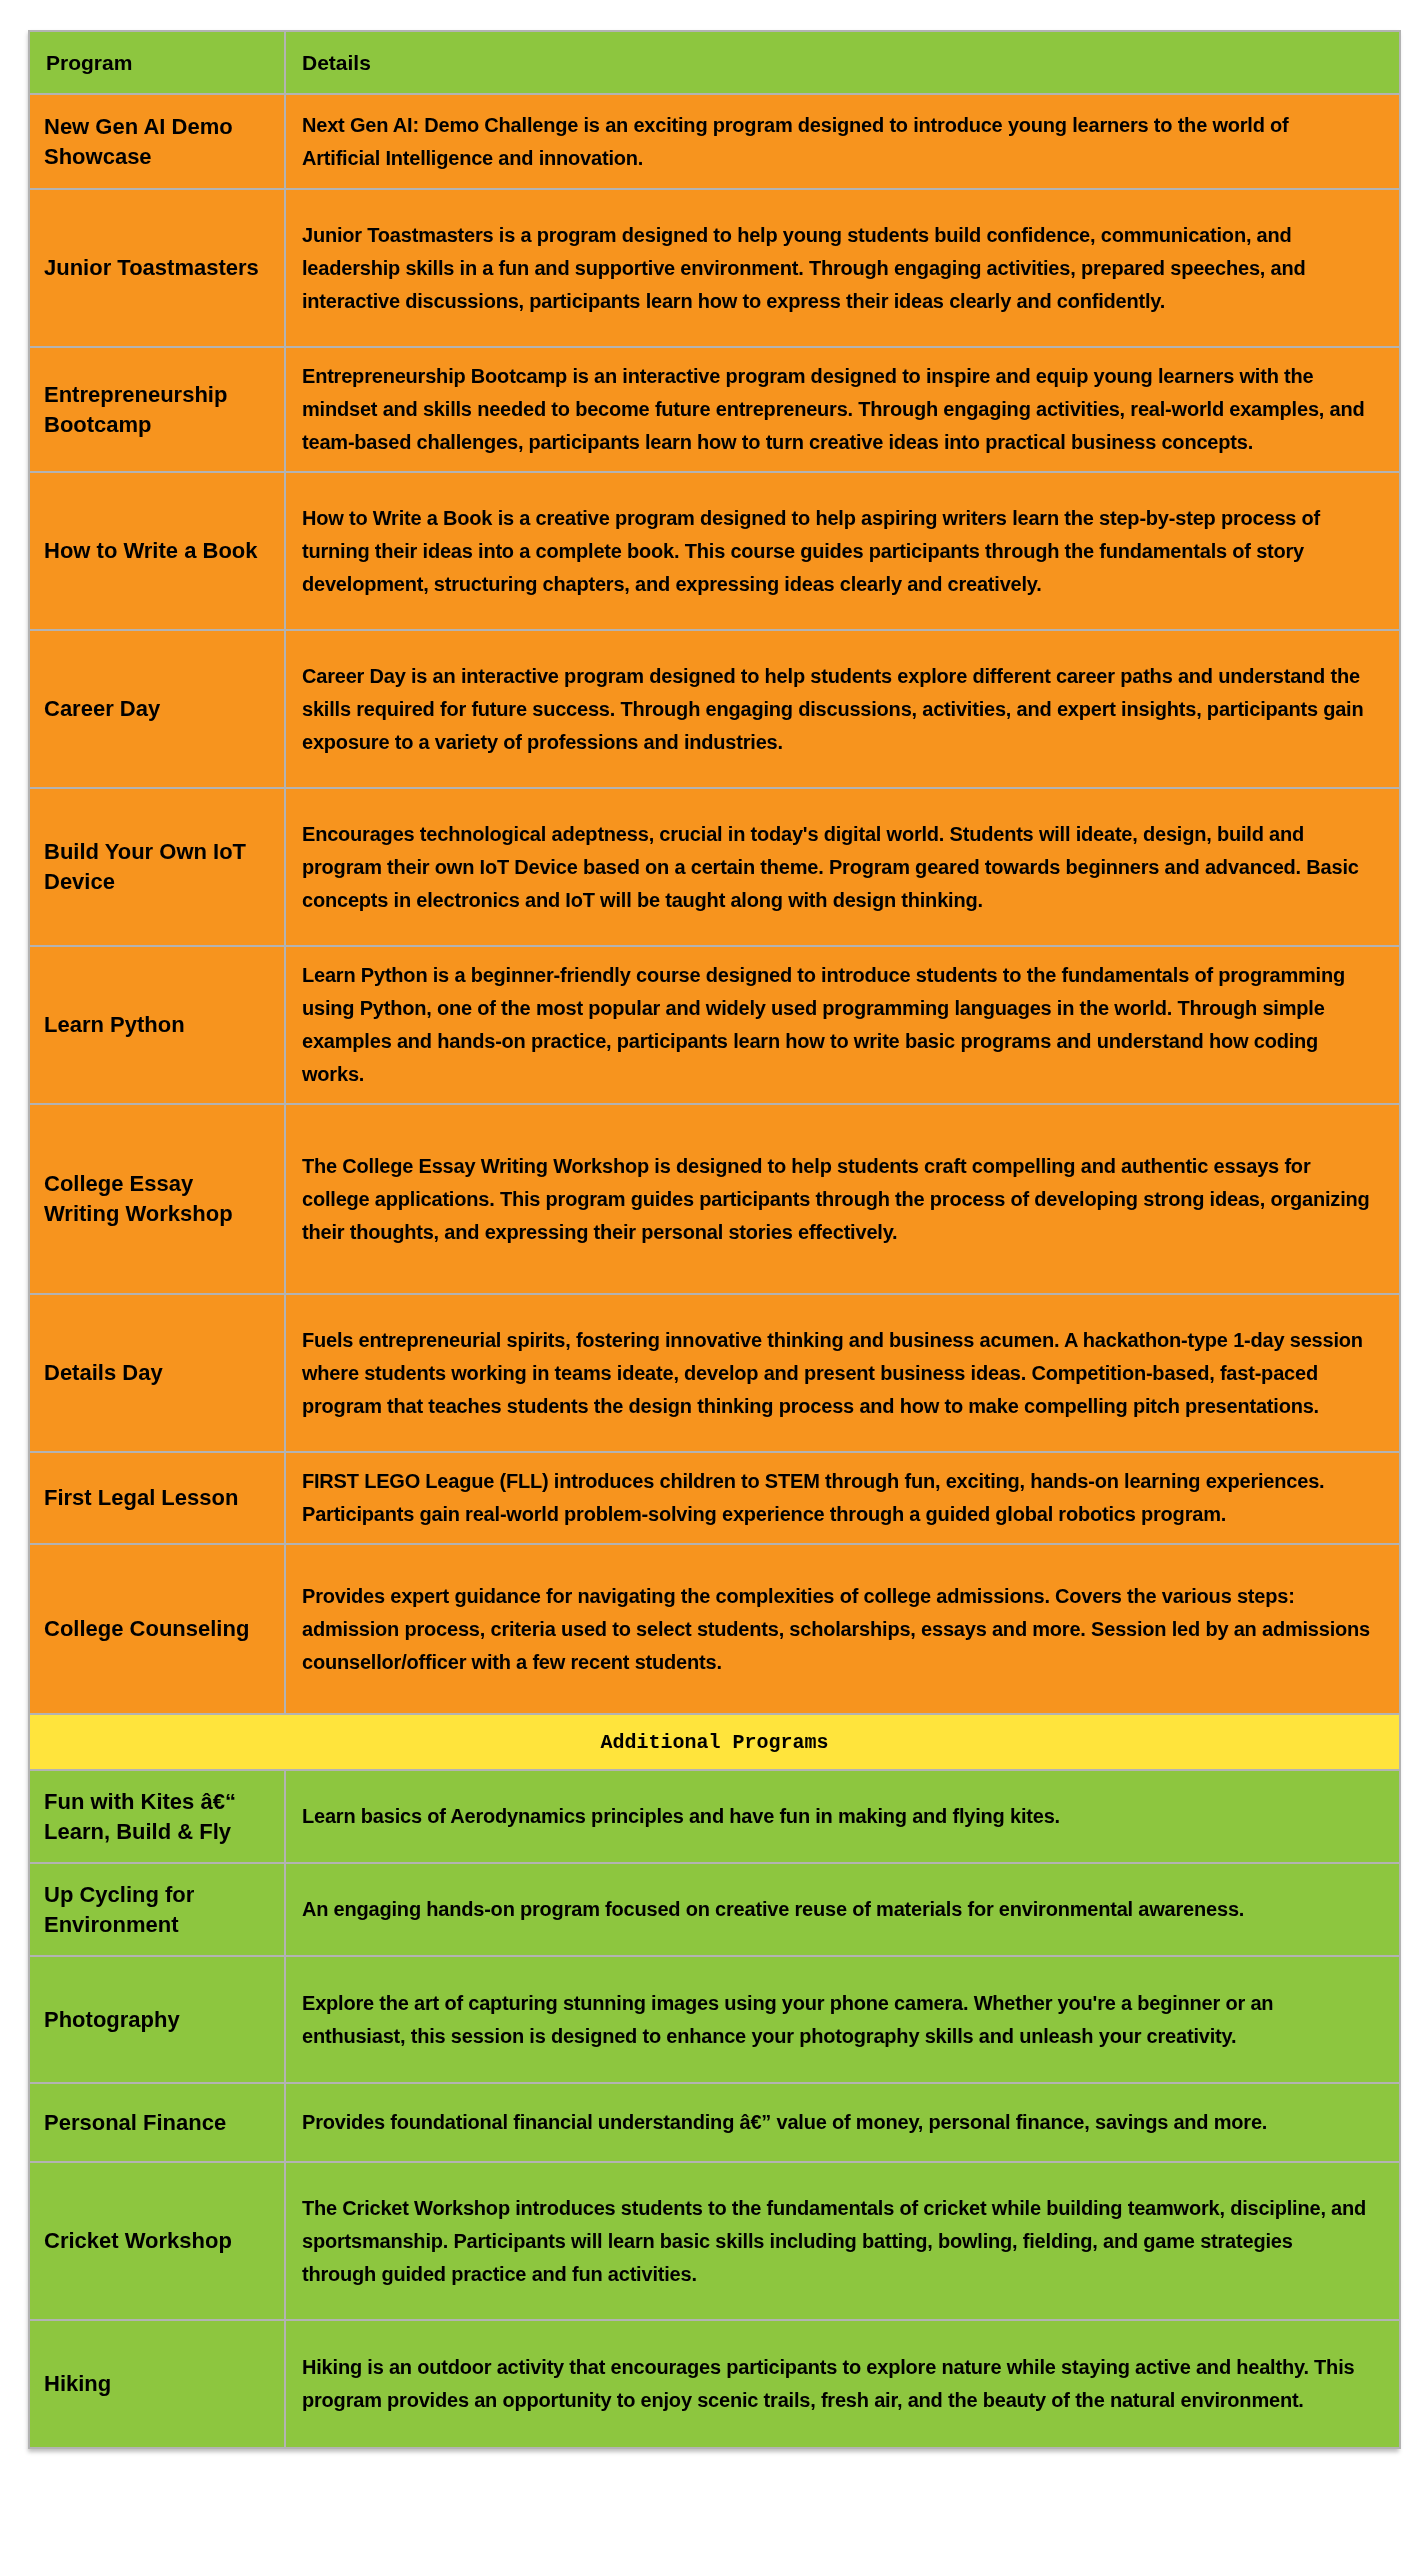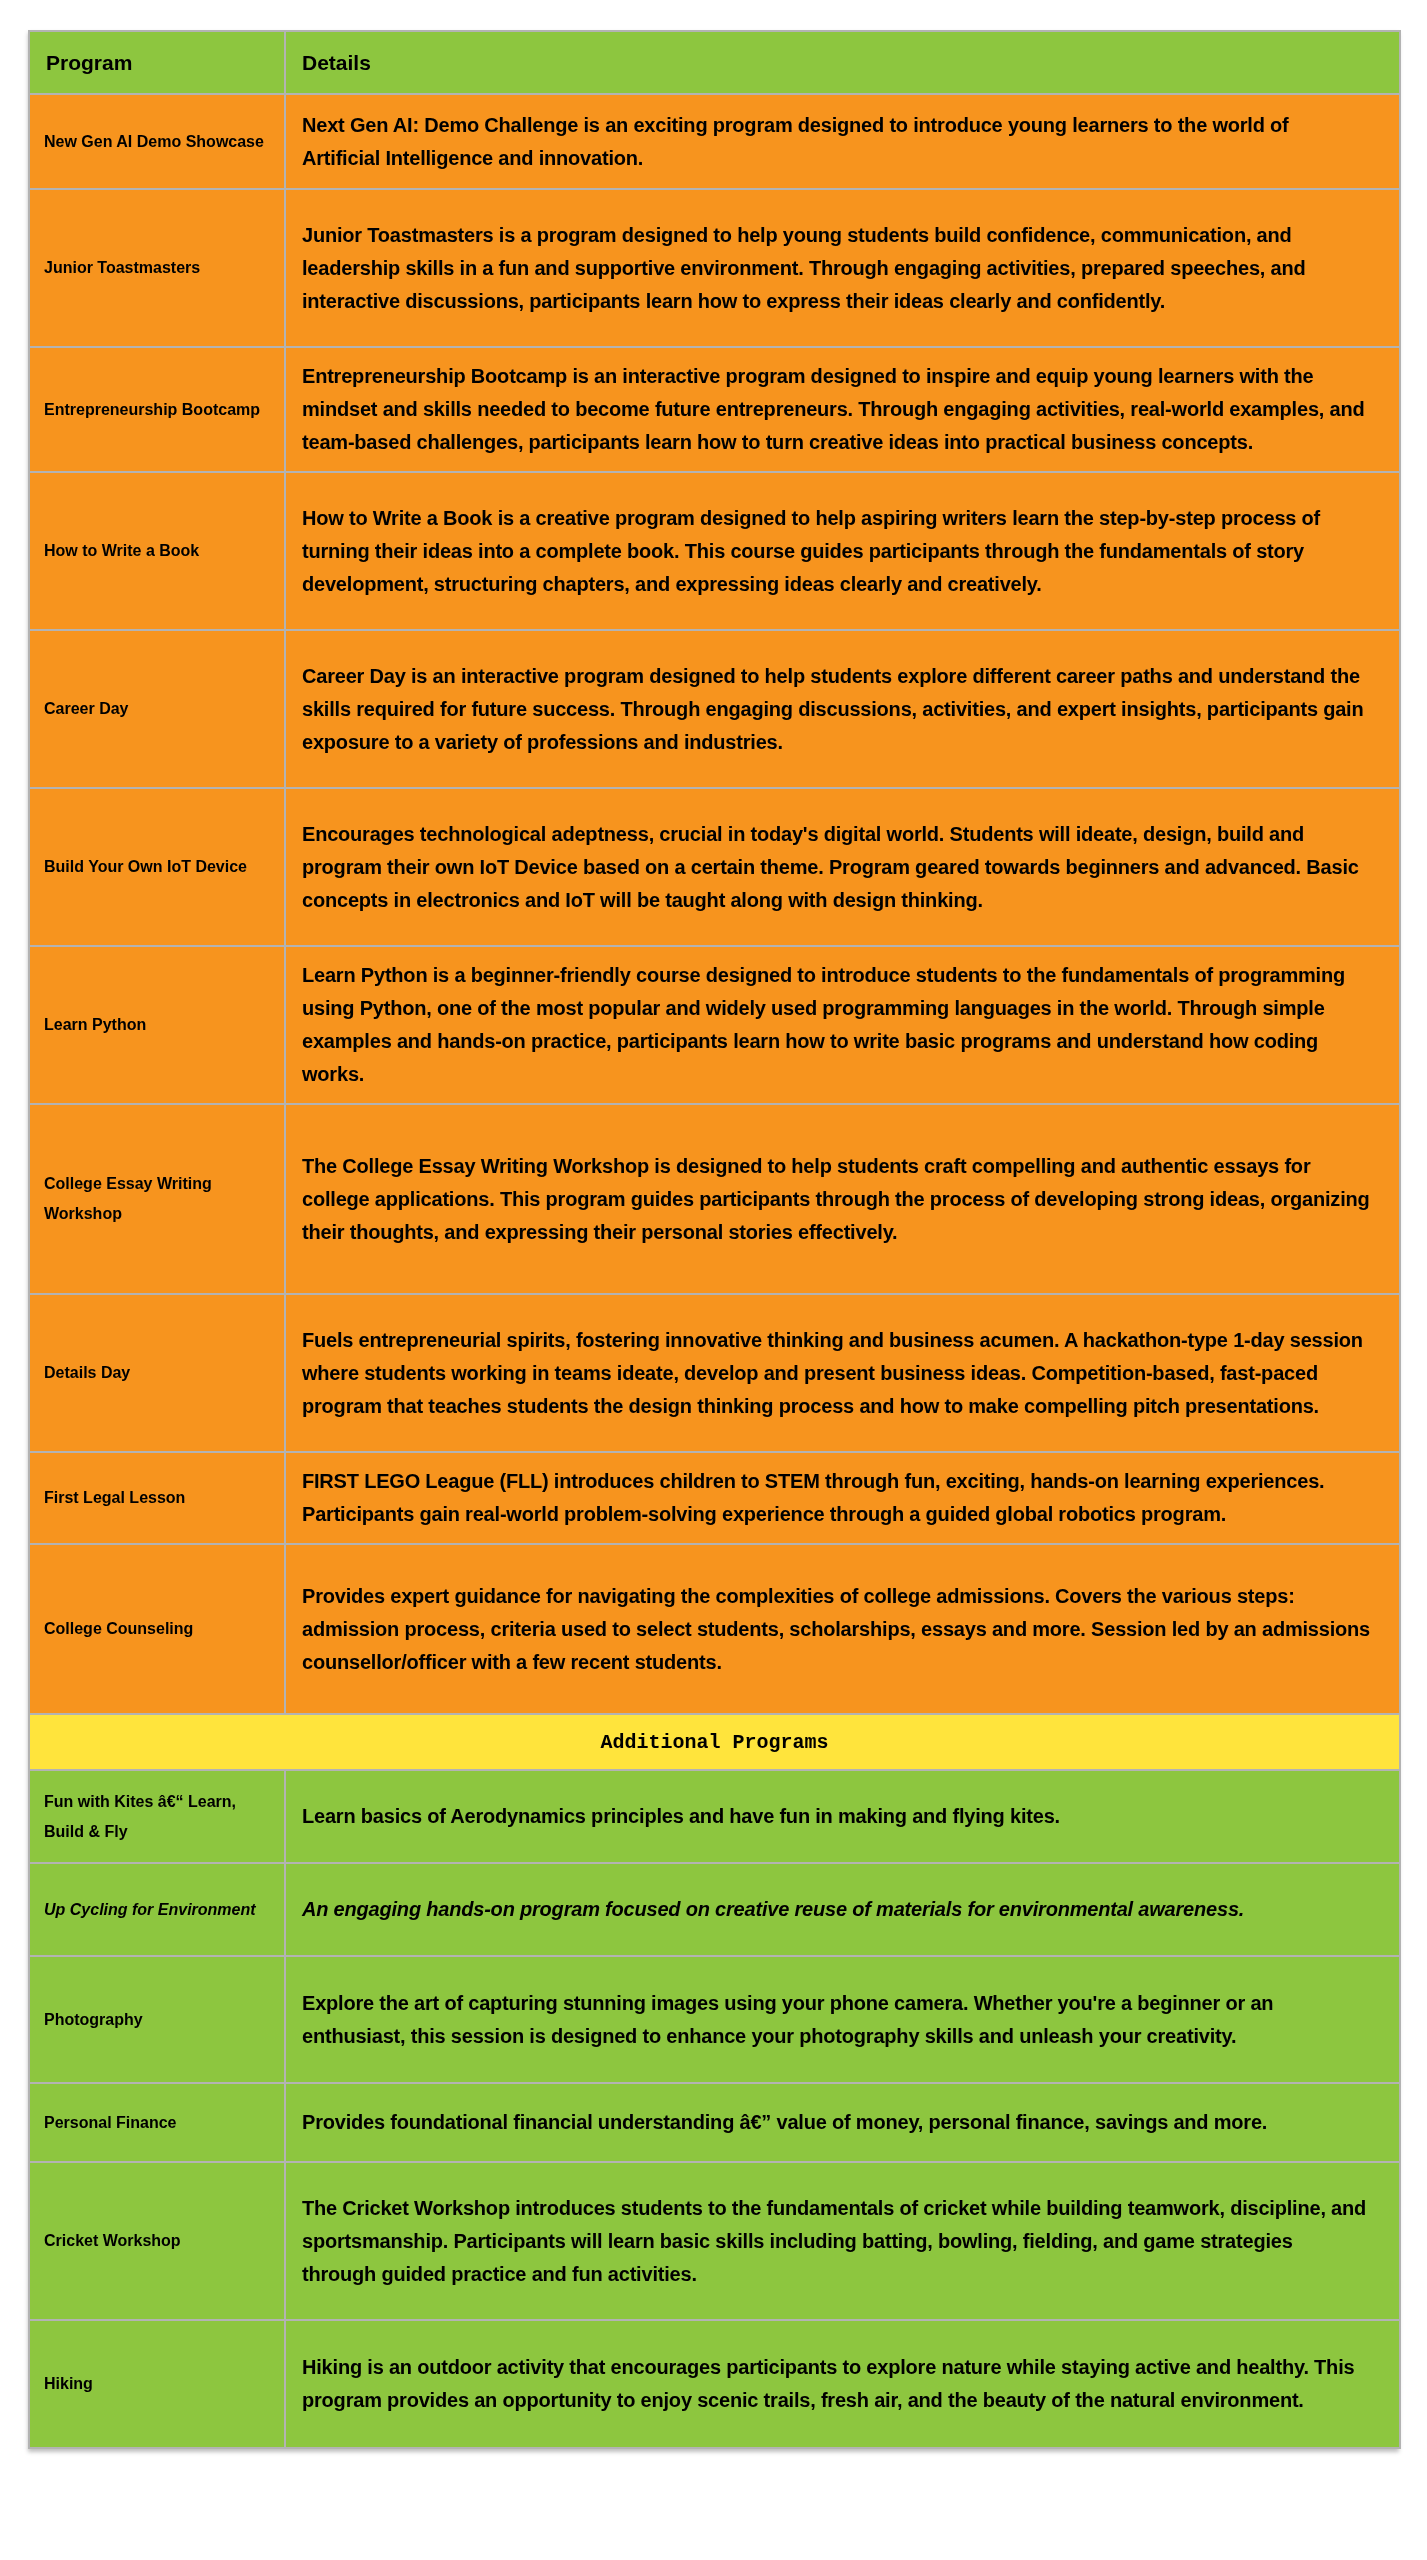"New Gen AI Demo Showcase" td.name-cell { font-size: 16px -> 22px }
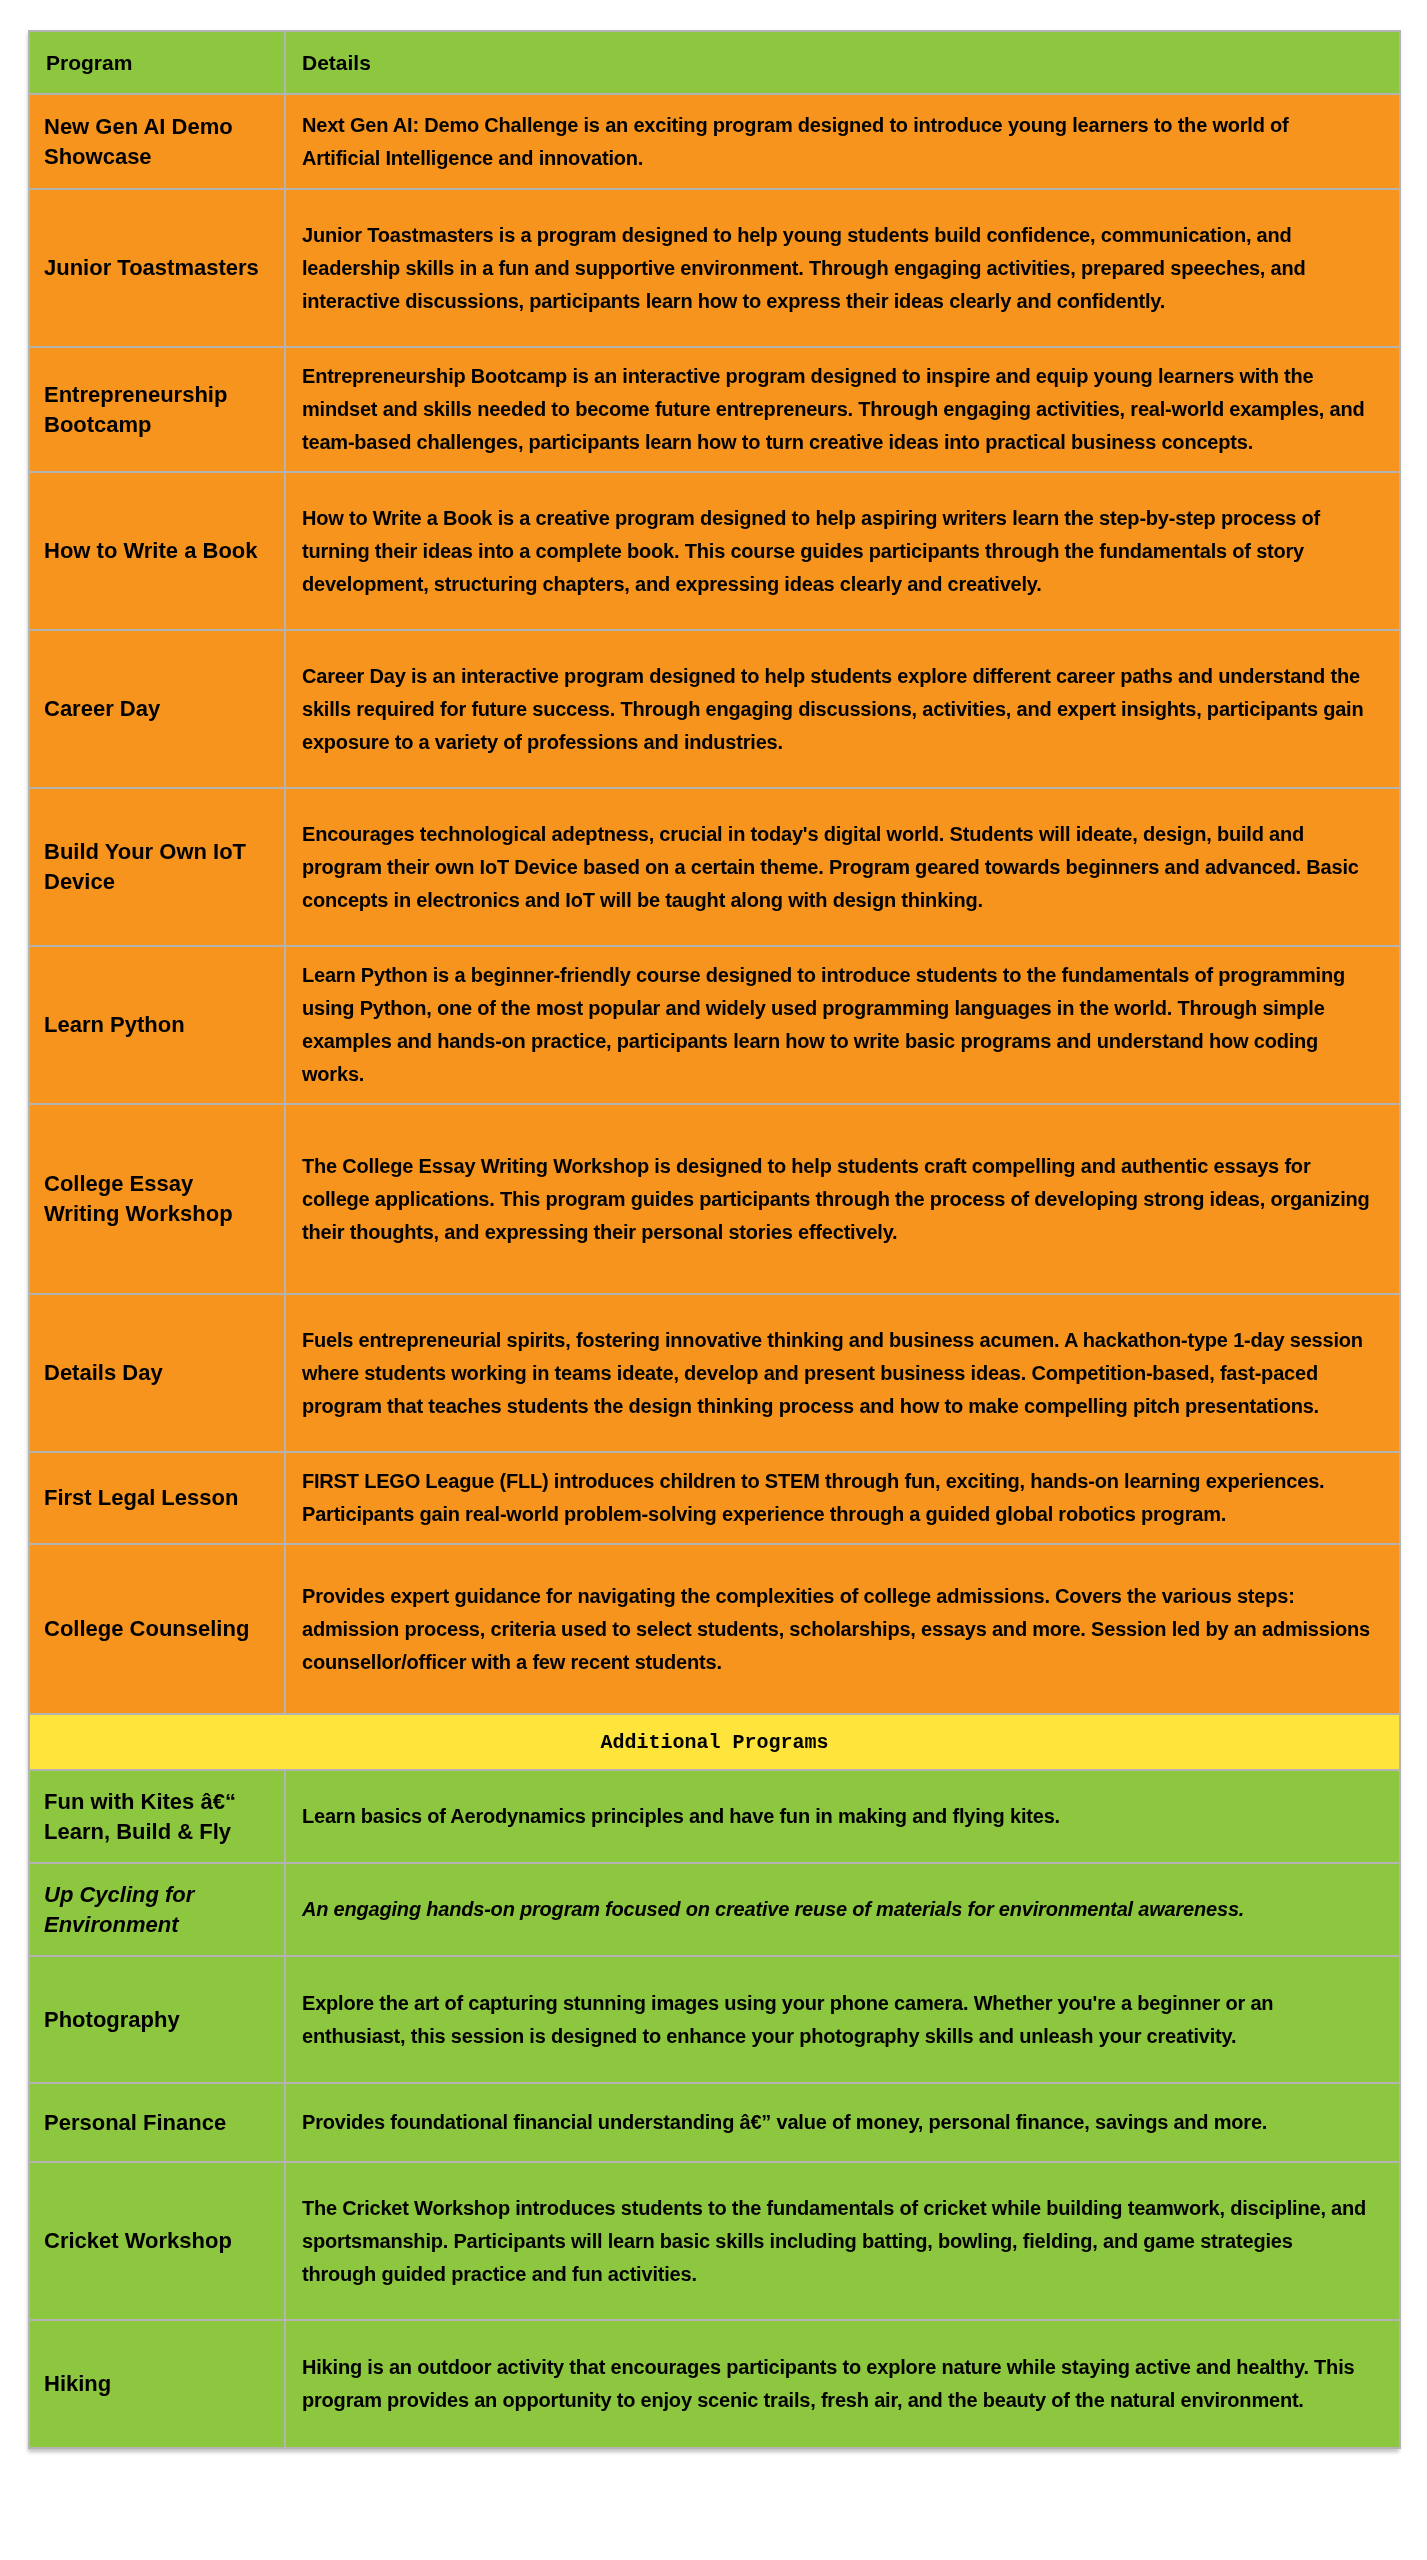"Up Cycling for Environment" tbody[data-name="additional-rows"] tr:nth-child(2) { font-style: italic -> none }
